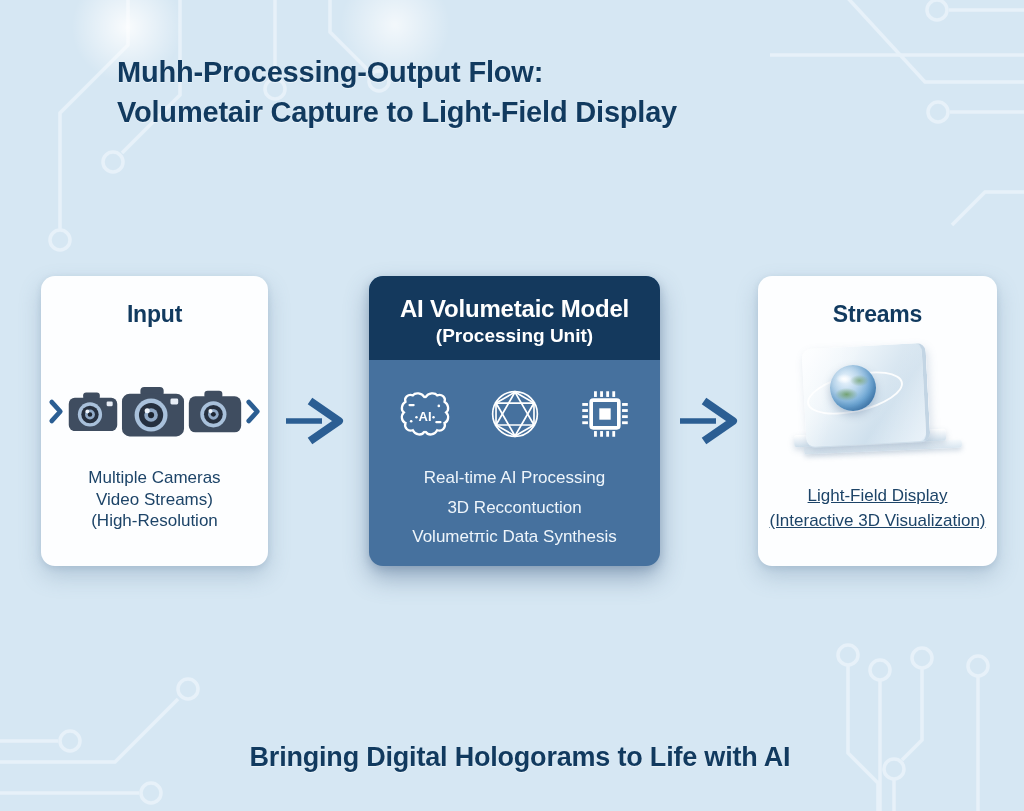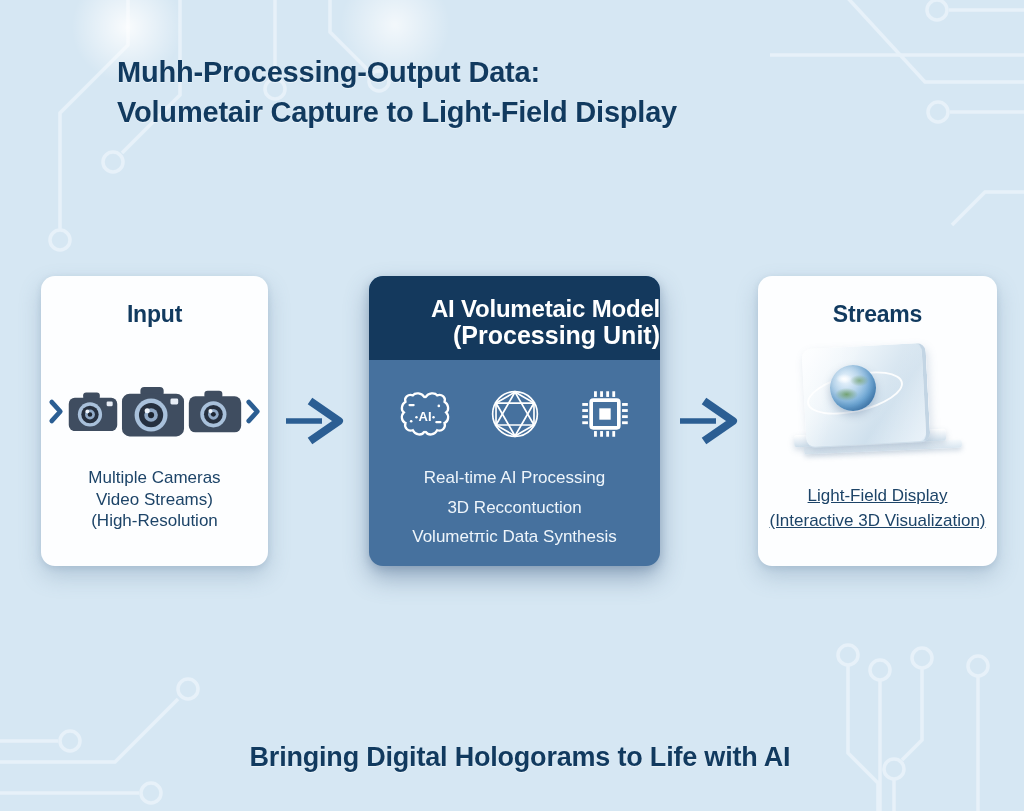"Muhh-Processing-Output Data:" div { text: Data -> Flow }
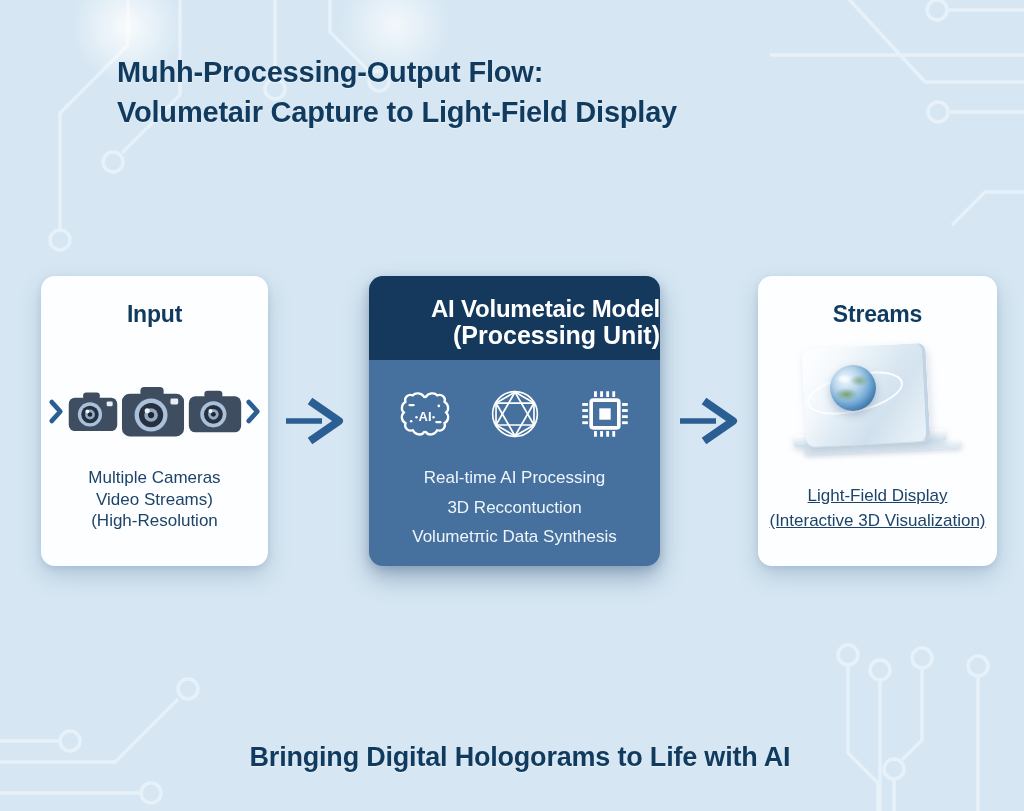"AI Volumetaic Model" .proc-header { text-align: right -> center }
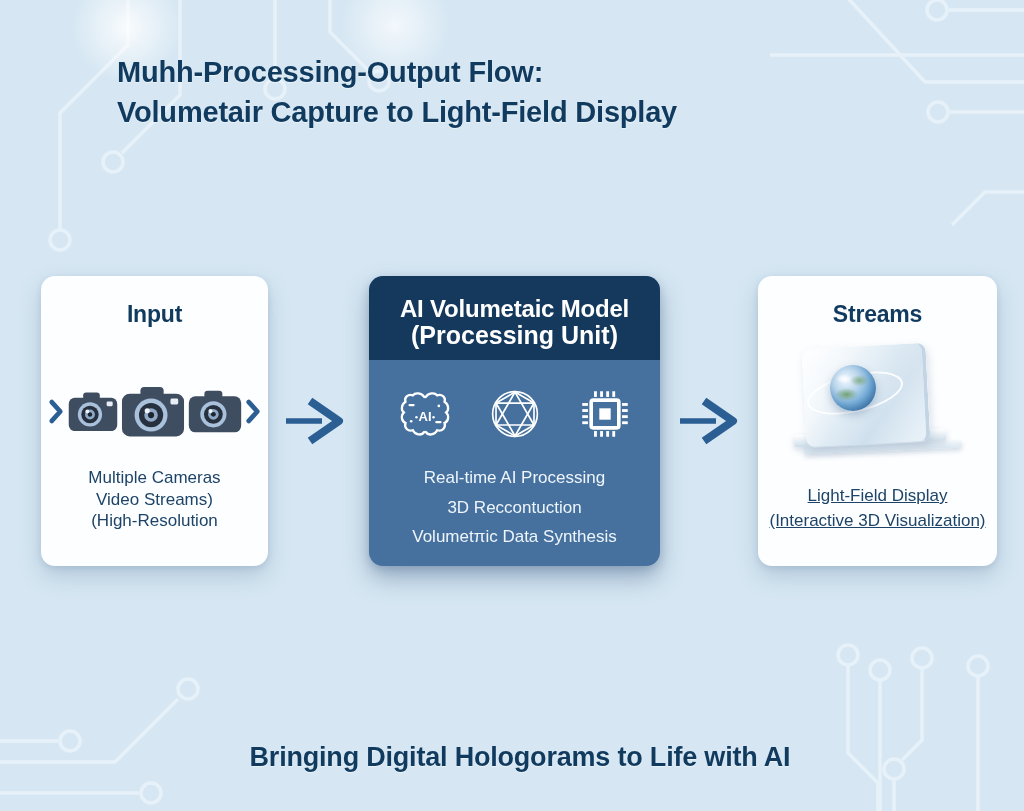"(Processing Unit)" .proc-header .l2 { font-size: 25px -> 19px }
